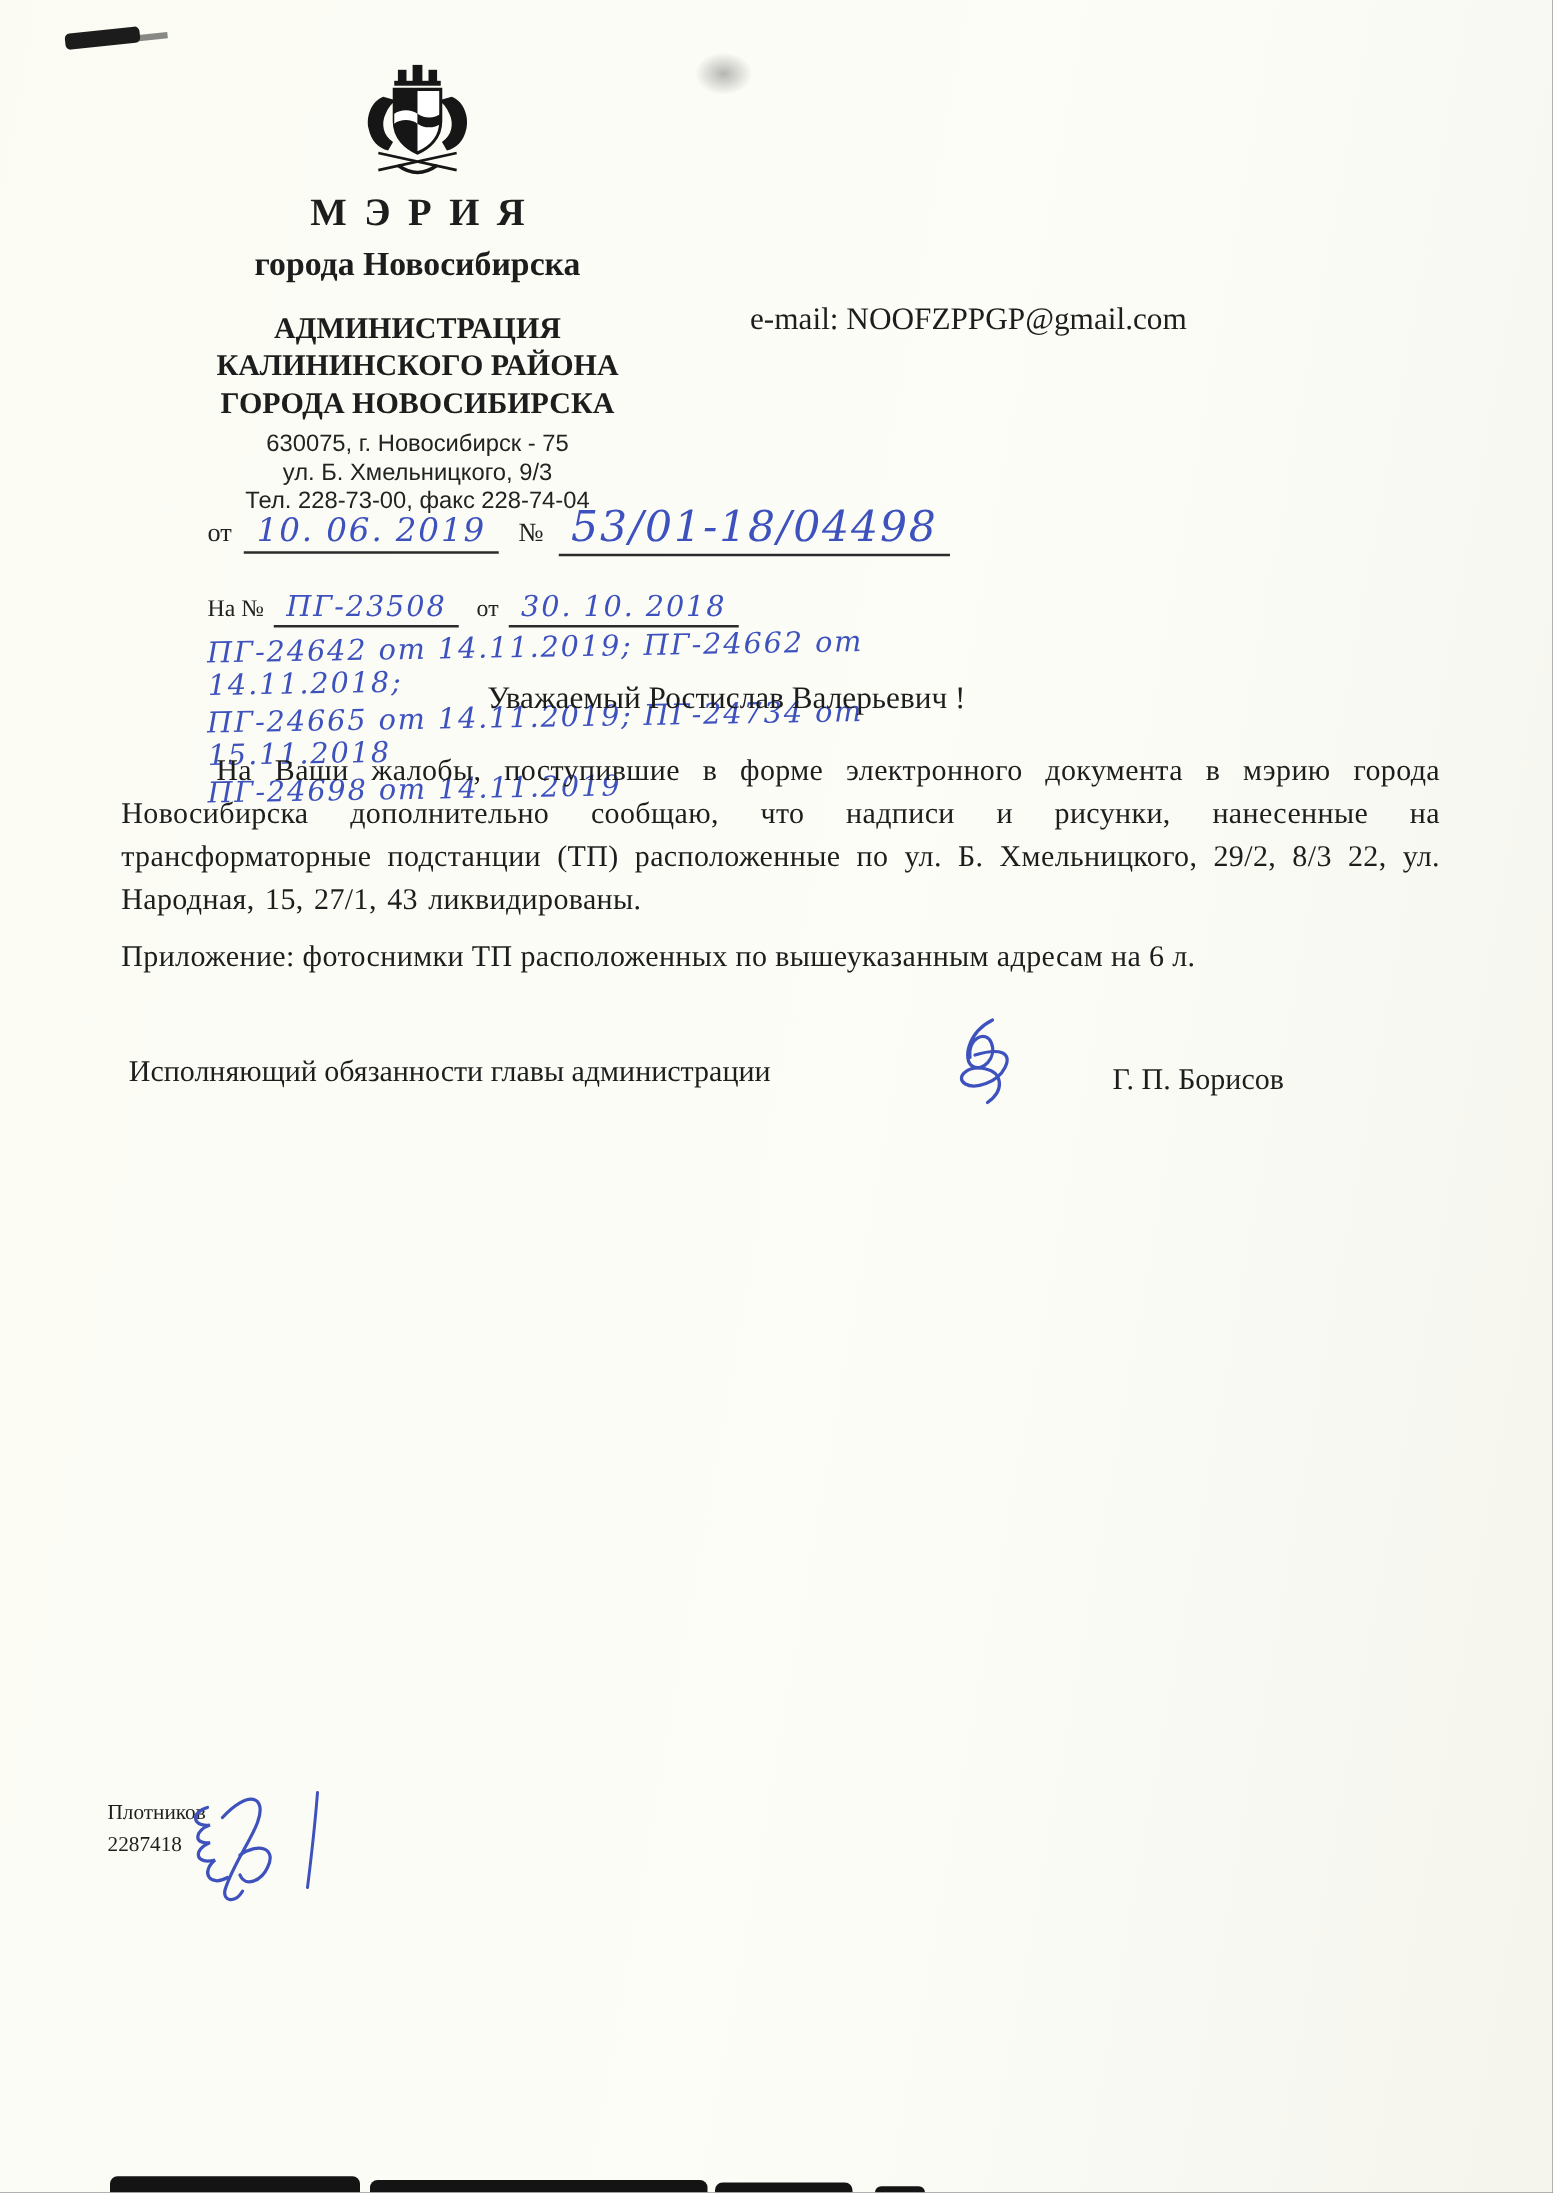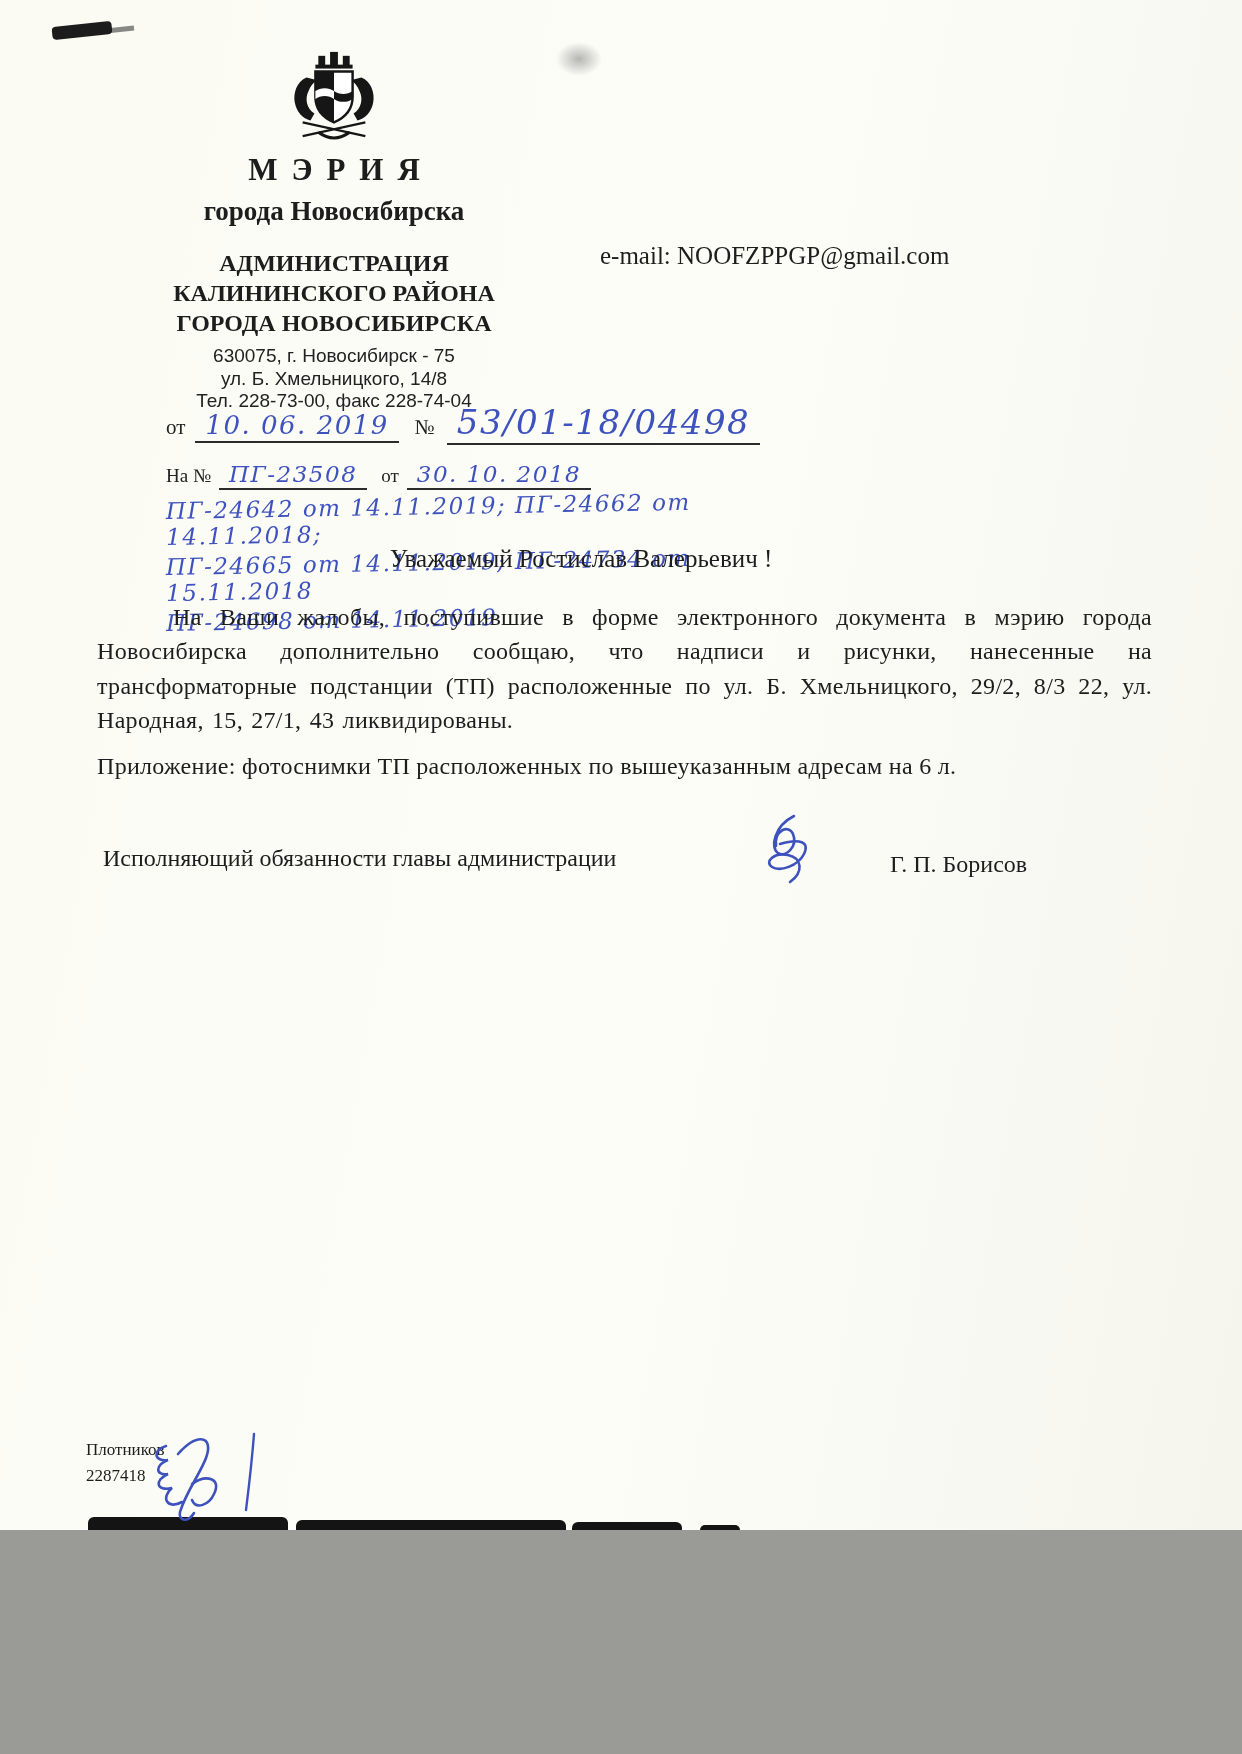"МЭРИЯ" .page { height: 1530px -> 1754px }
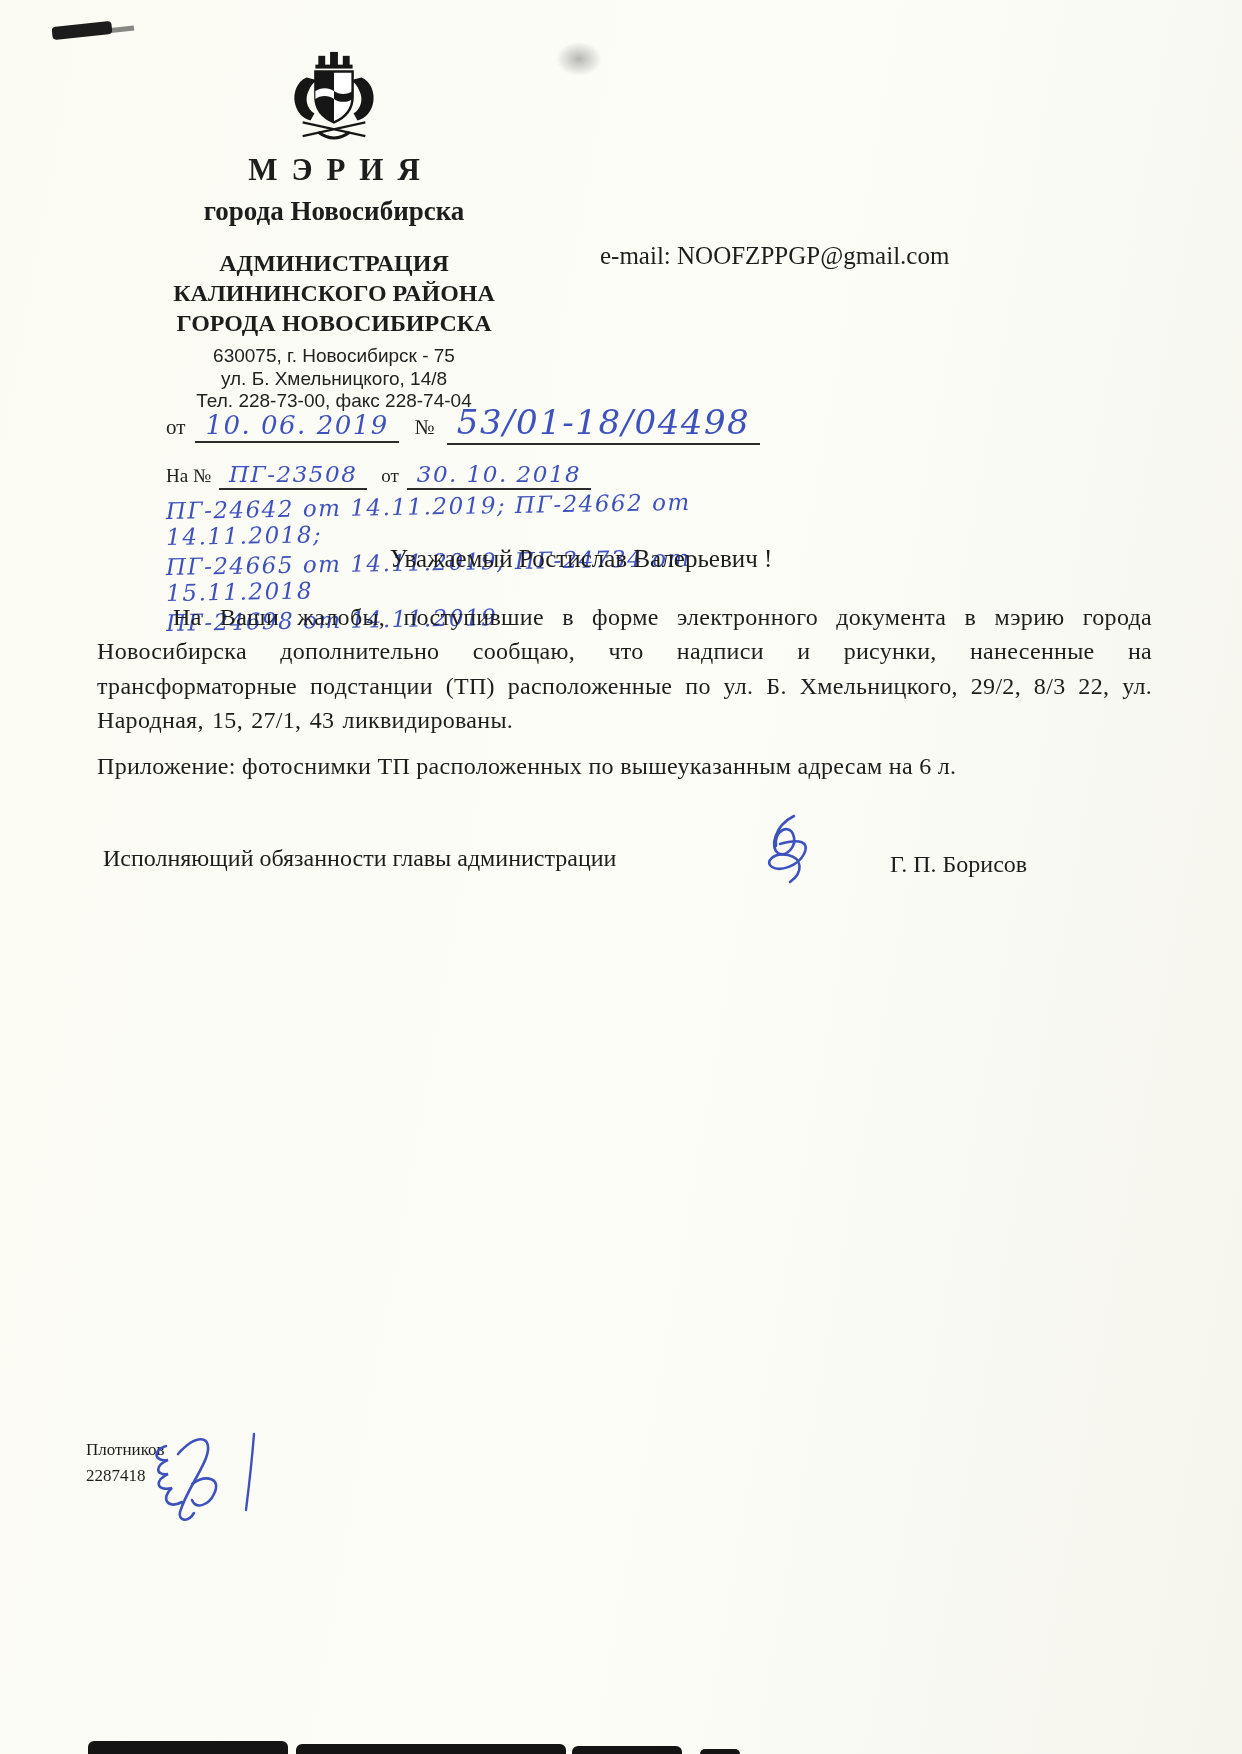"ул. Б. Хмельницкого, 14/8" div { text: 14/8 -> 9/3 }
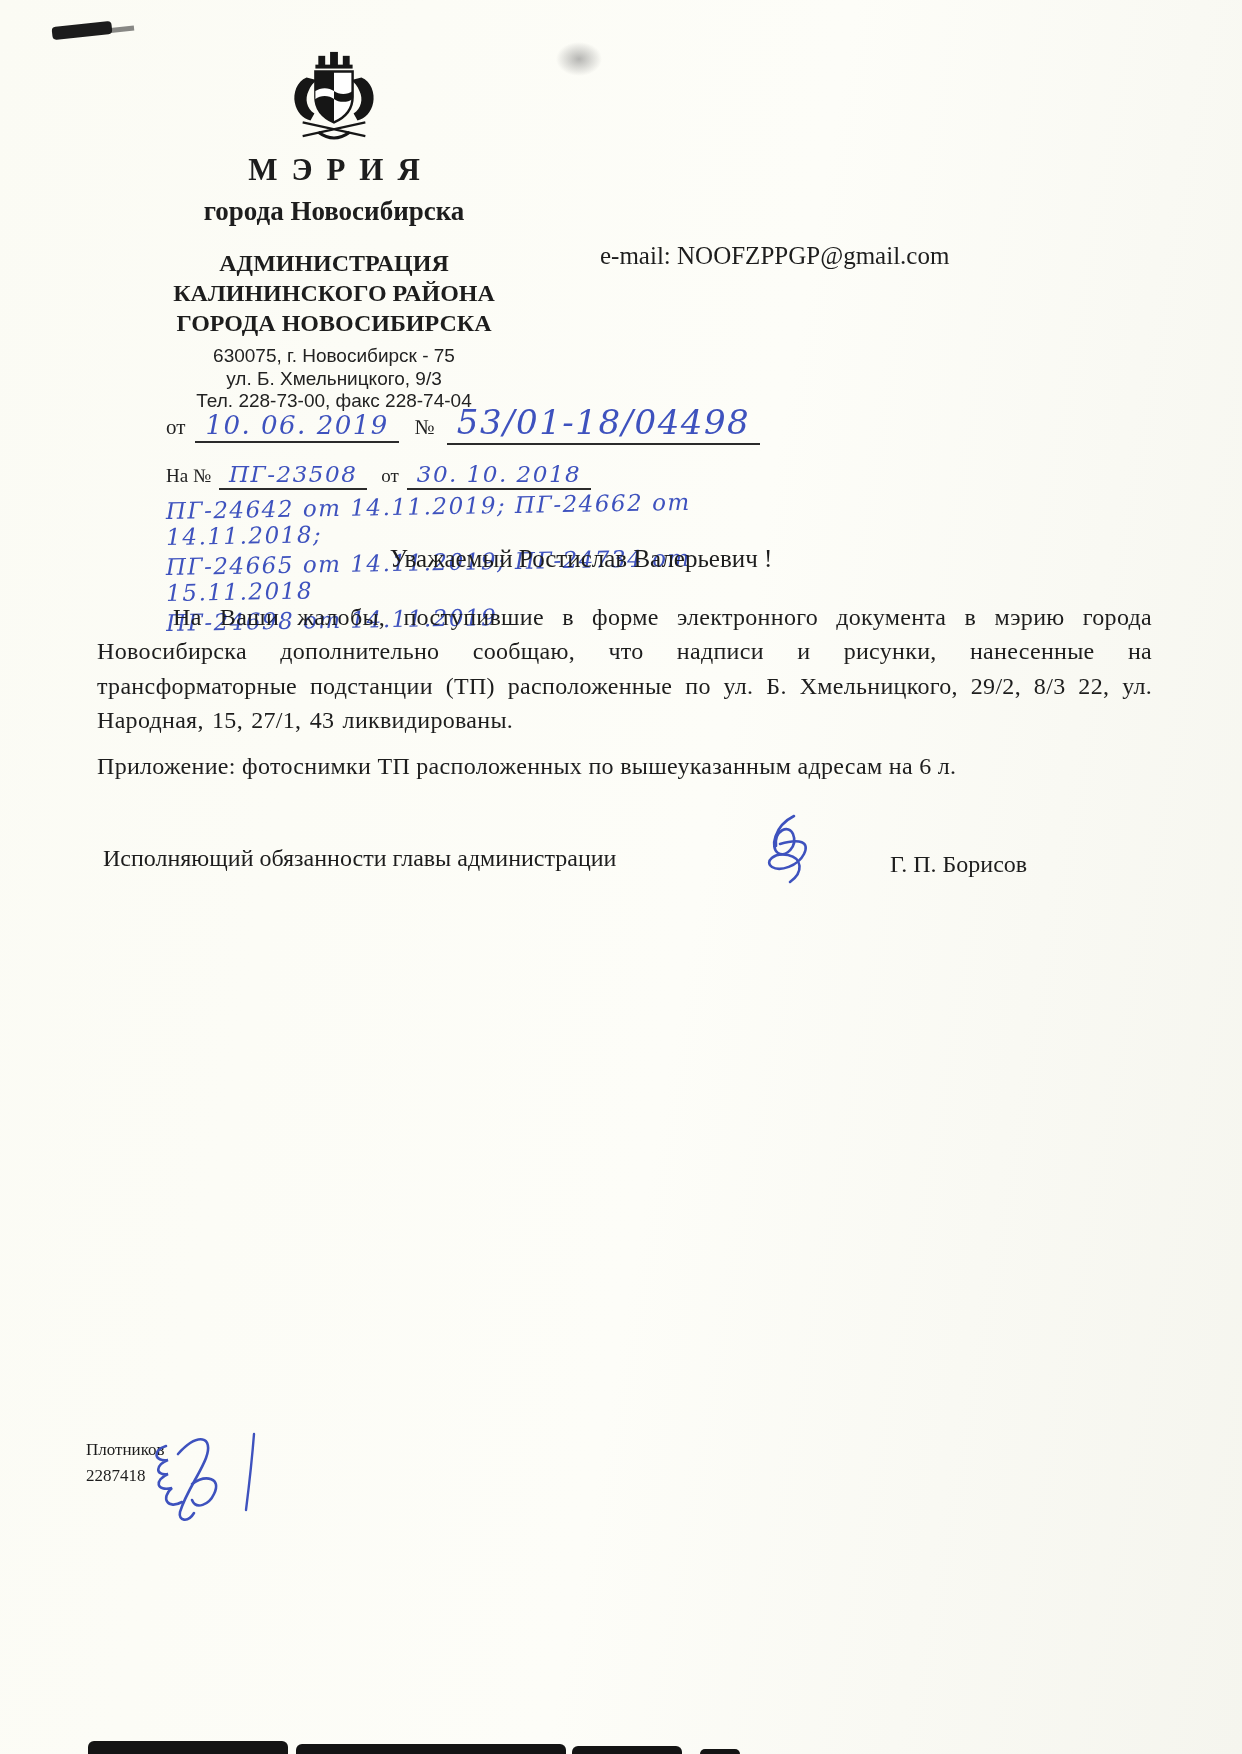"10. 06. 2019" .hand-date { margin: 0 16px 4px 10px -> 0 16px 16px 10px }
